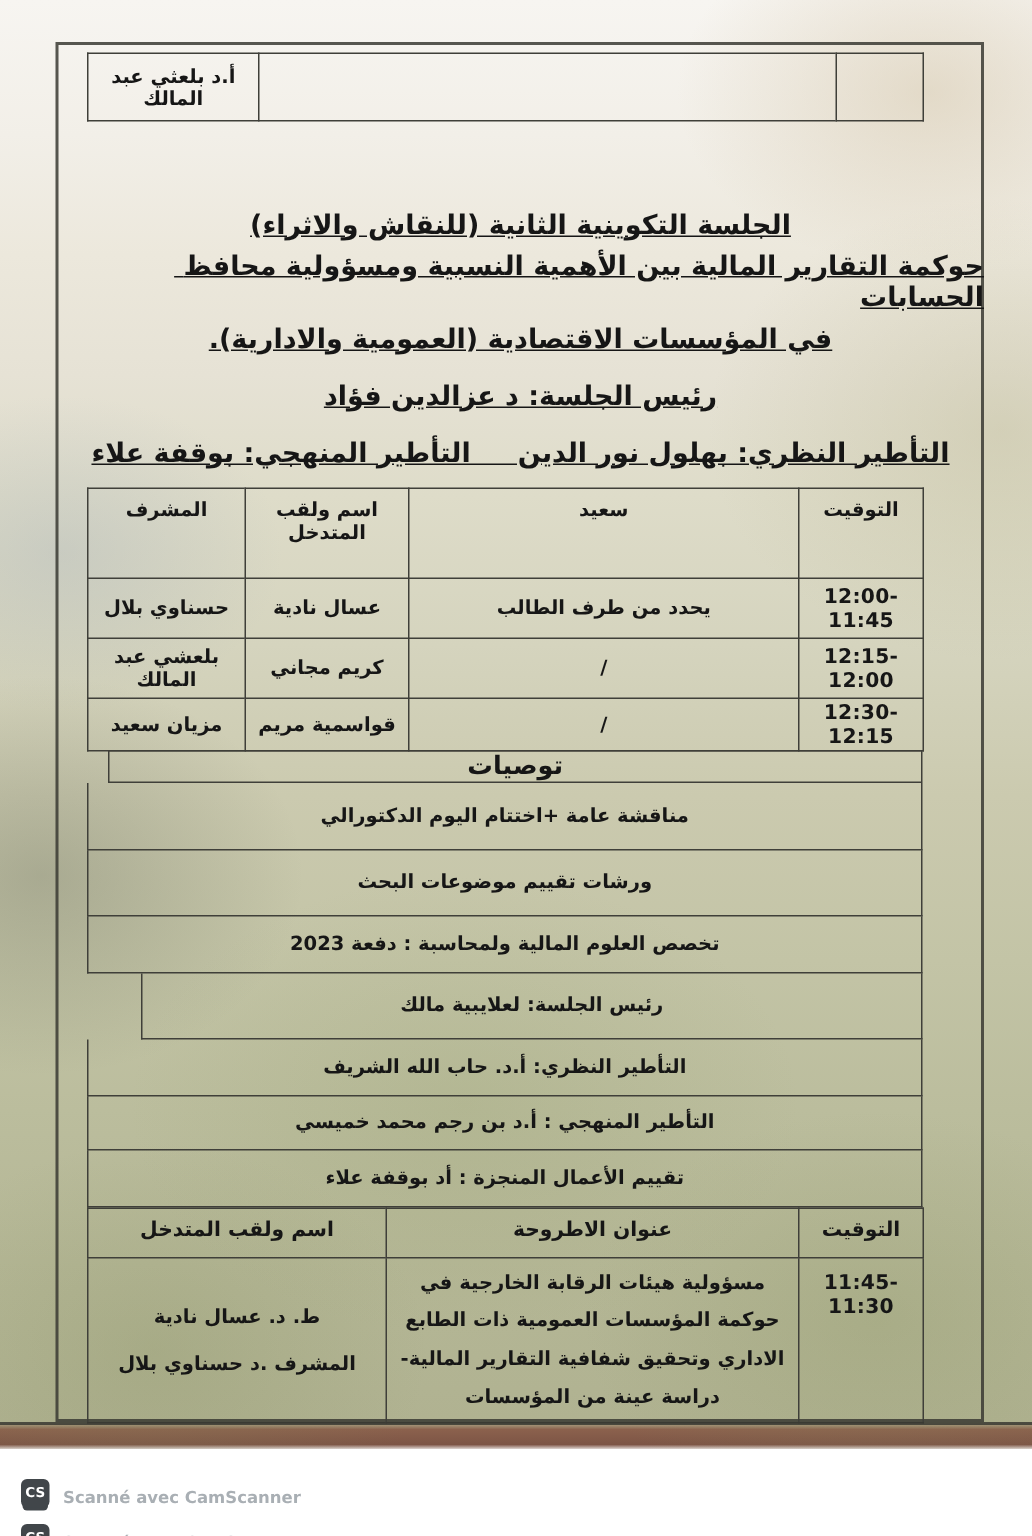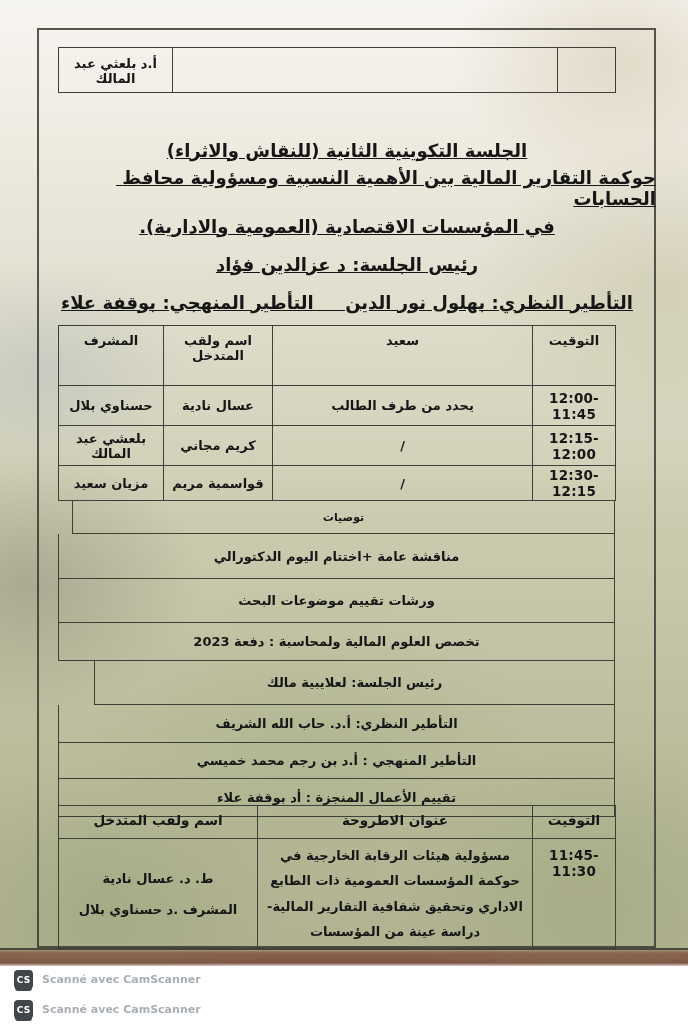"أ.د بلعثي عبد المالك" .t-top { top: 47px -> 35px }
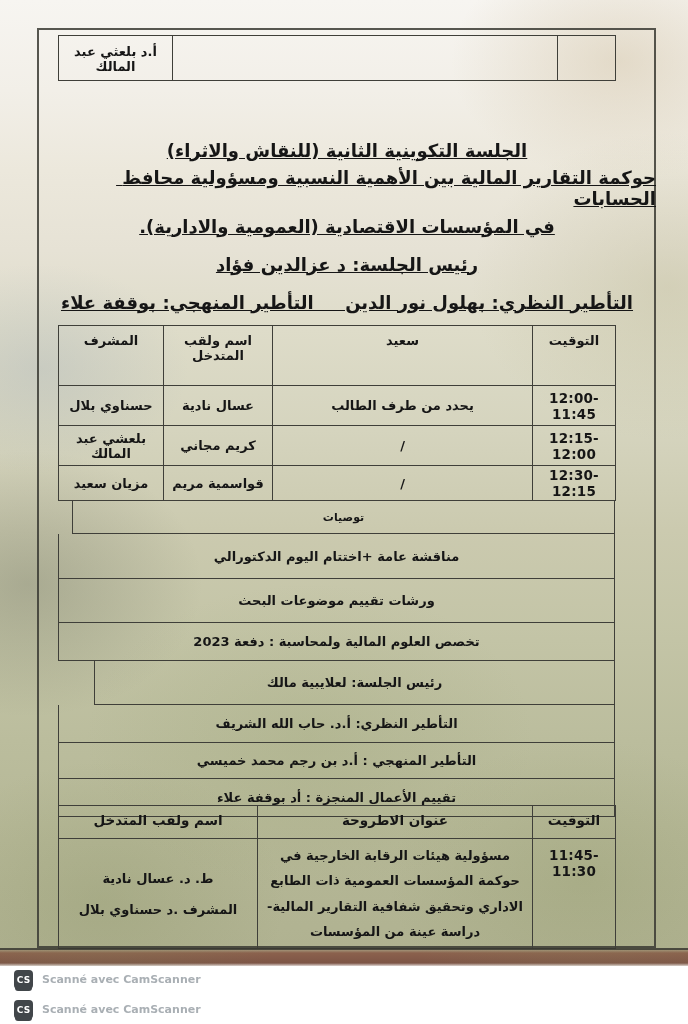"توصيات" .note-row:nth-child(1) { font-size: 11px -> 17px; height: 34px -> 22px }
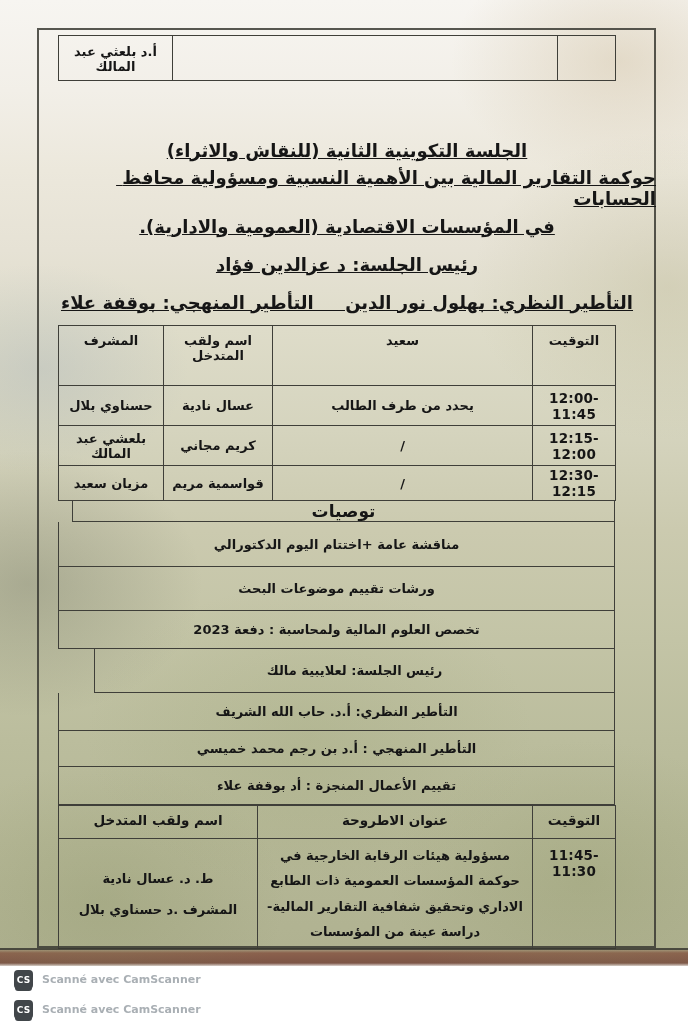"CS" .wm { align-items: center -> flex-end; margin-top: none -> 16px }
